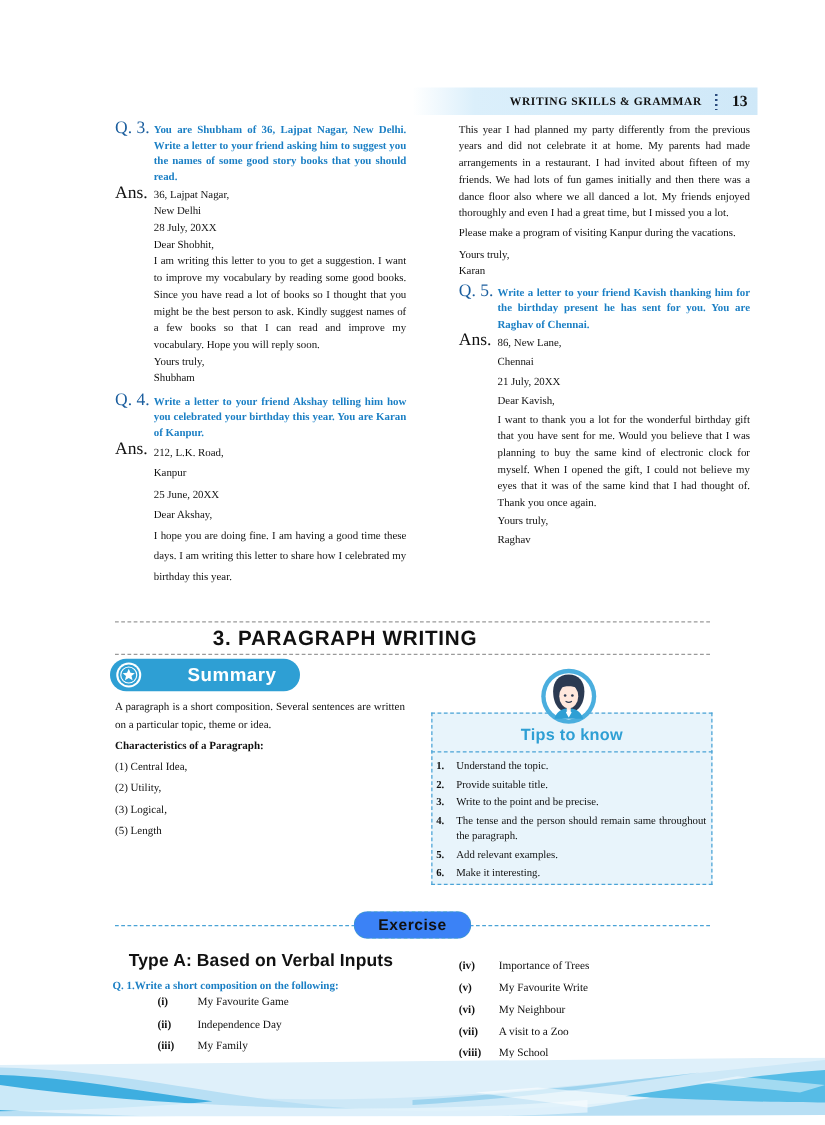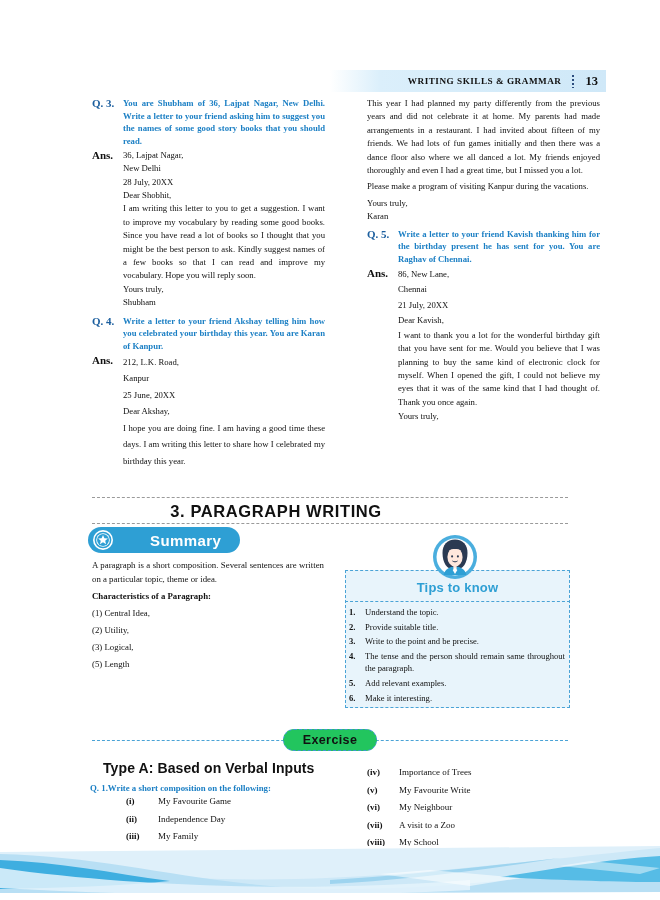"Q. 3." .qlab { font-size: 11px -> 14px; font-weight: bold -> normal }
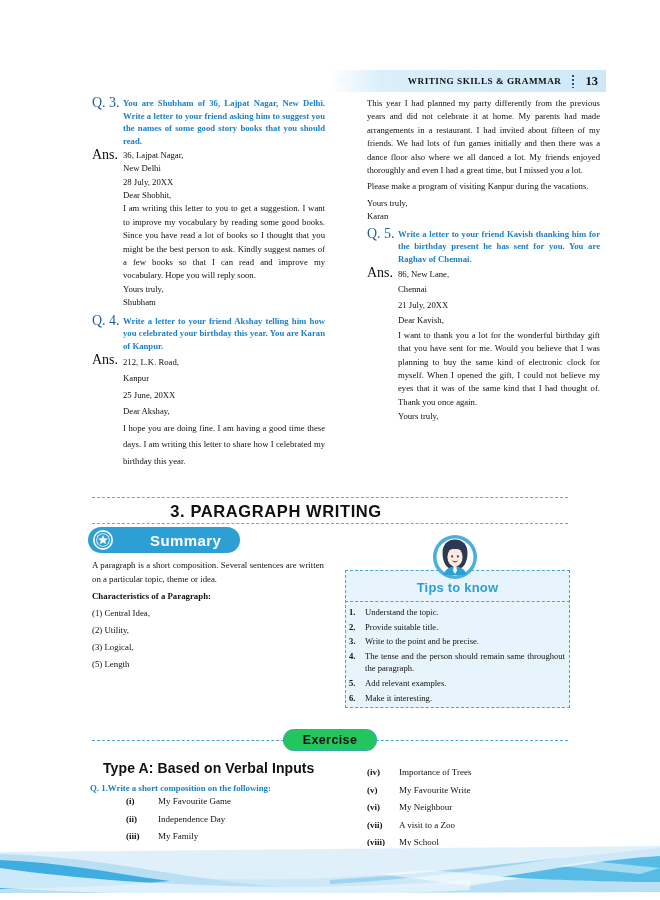"Raghav" span.ln { html: none -> <span>Raghav</span> }
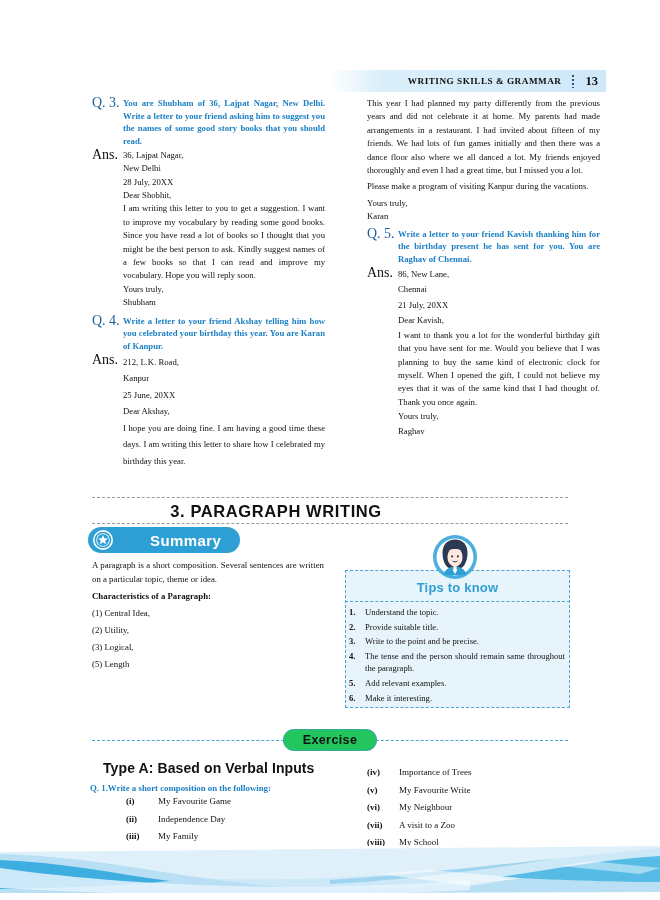"Exercise" .expill { background: #22c55e -> #3b82f6 }
